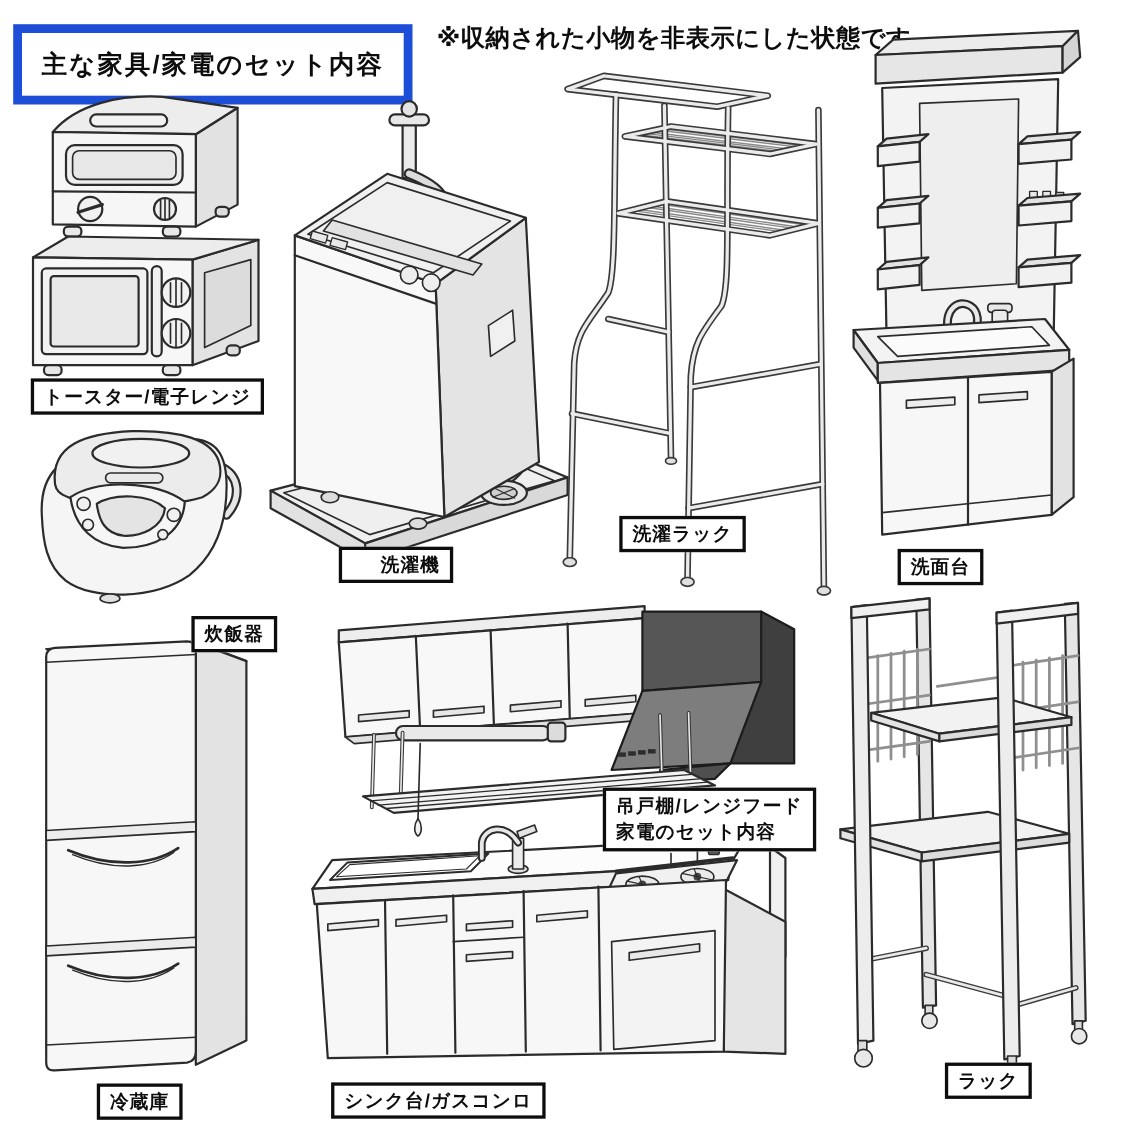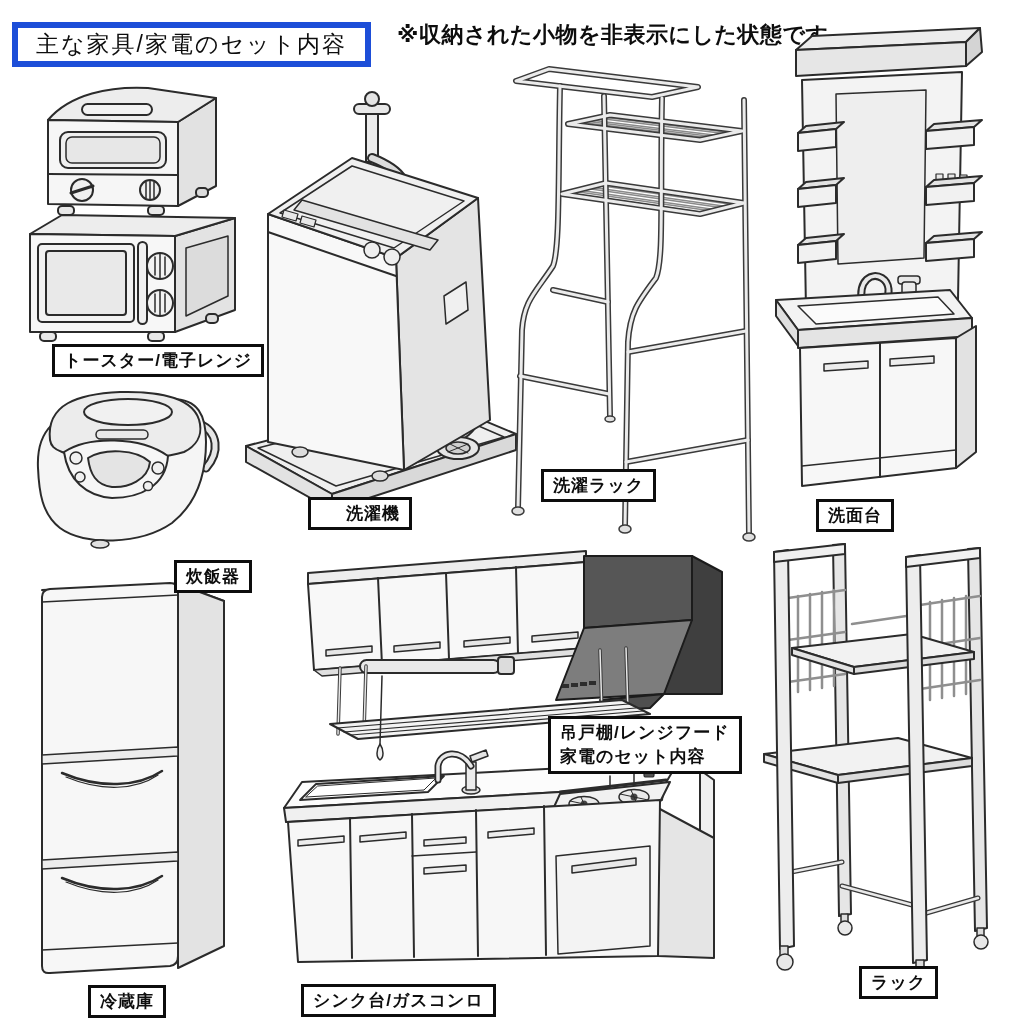"主な家具/家電のセット内容" .title-box { border: 6px solid #1d4ed8 -> 8px solid #1d4ed8; font-weight: normal -> bold; padding: 1px 18px -> 13px 18px }
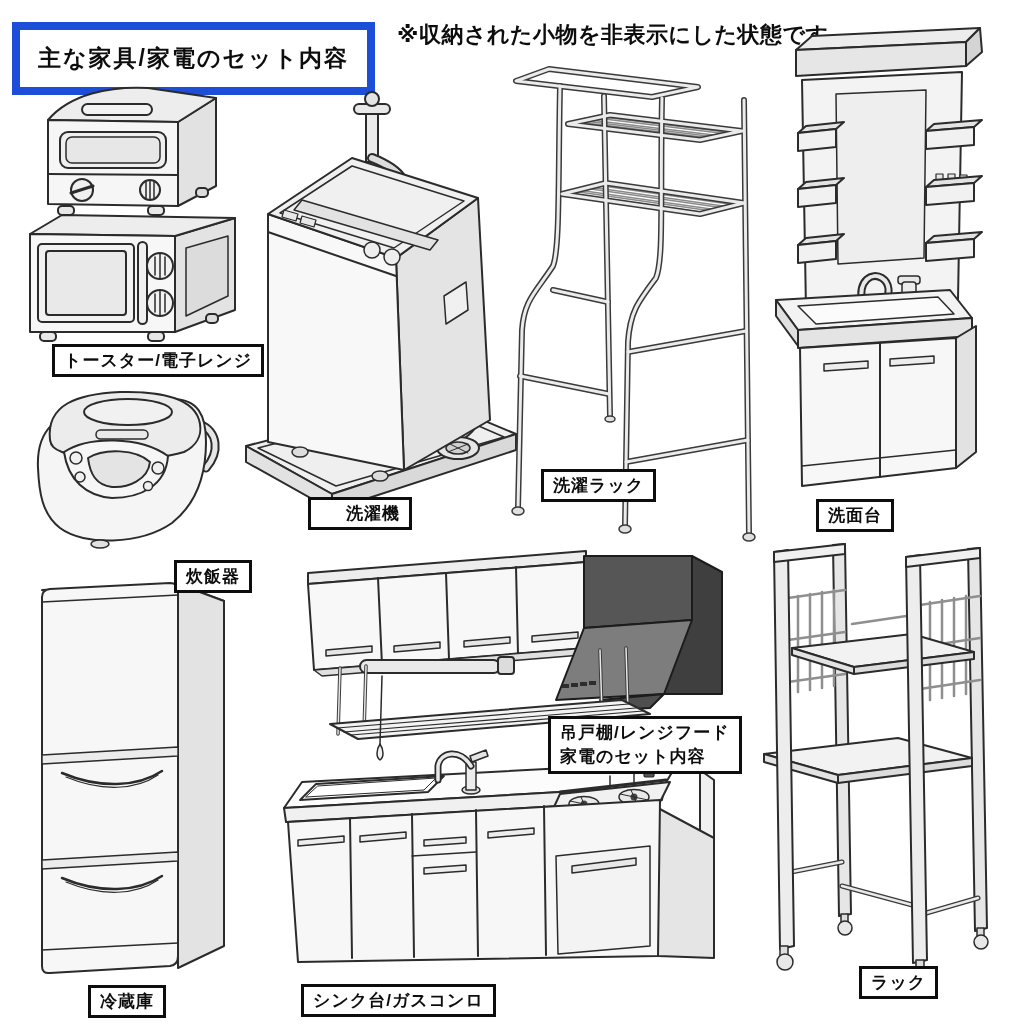"トースター/電子レンジ" div.label-box { left: 52px -> 28px }
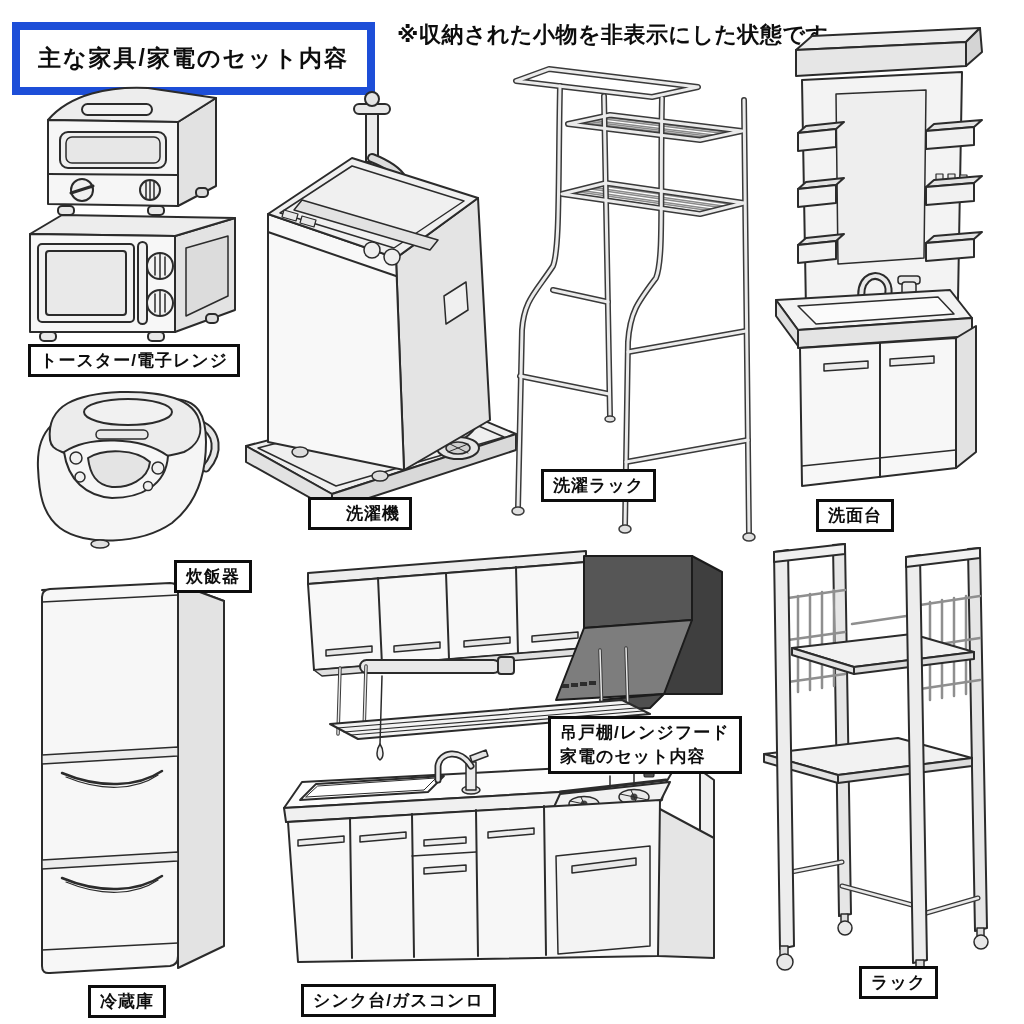"洗濯ラック" div.label-box { left: 541px -> 563px }
